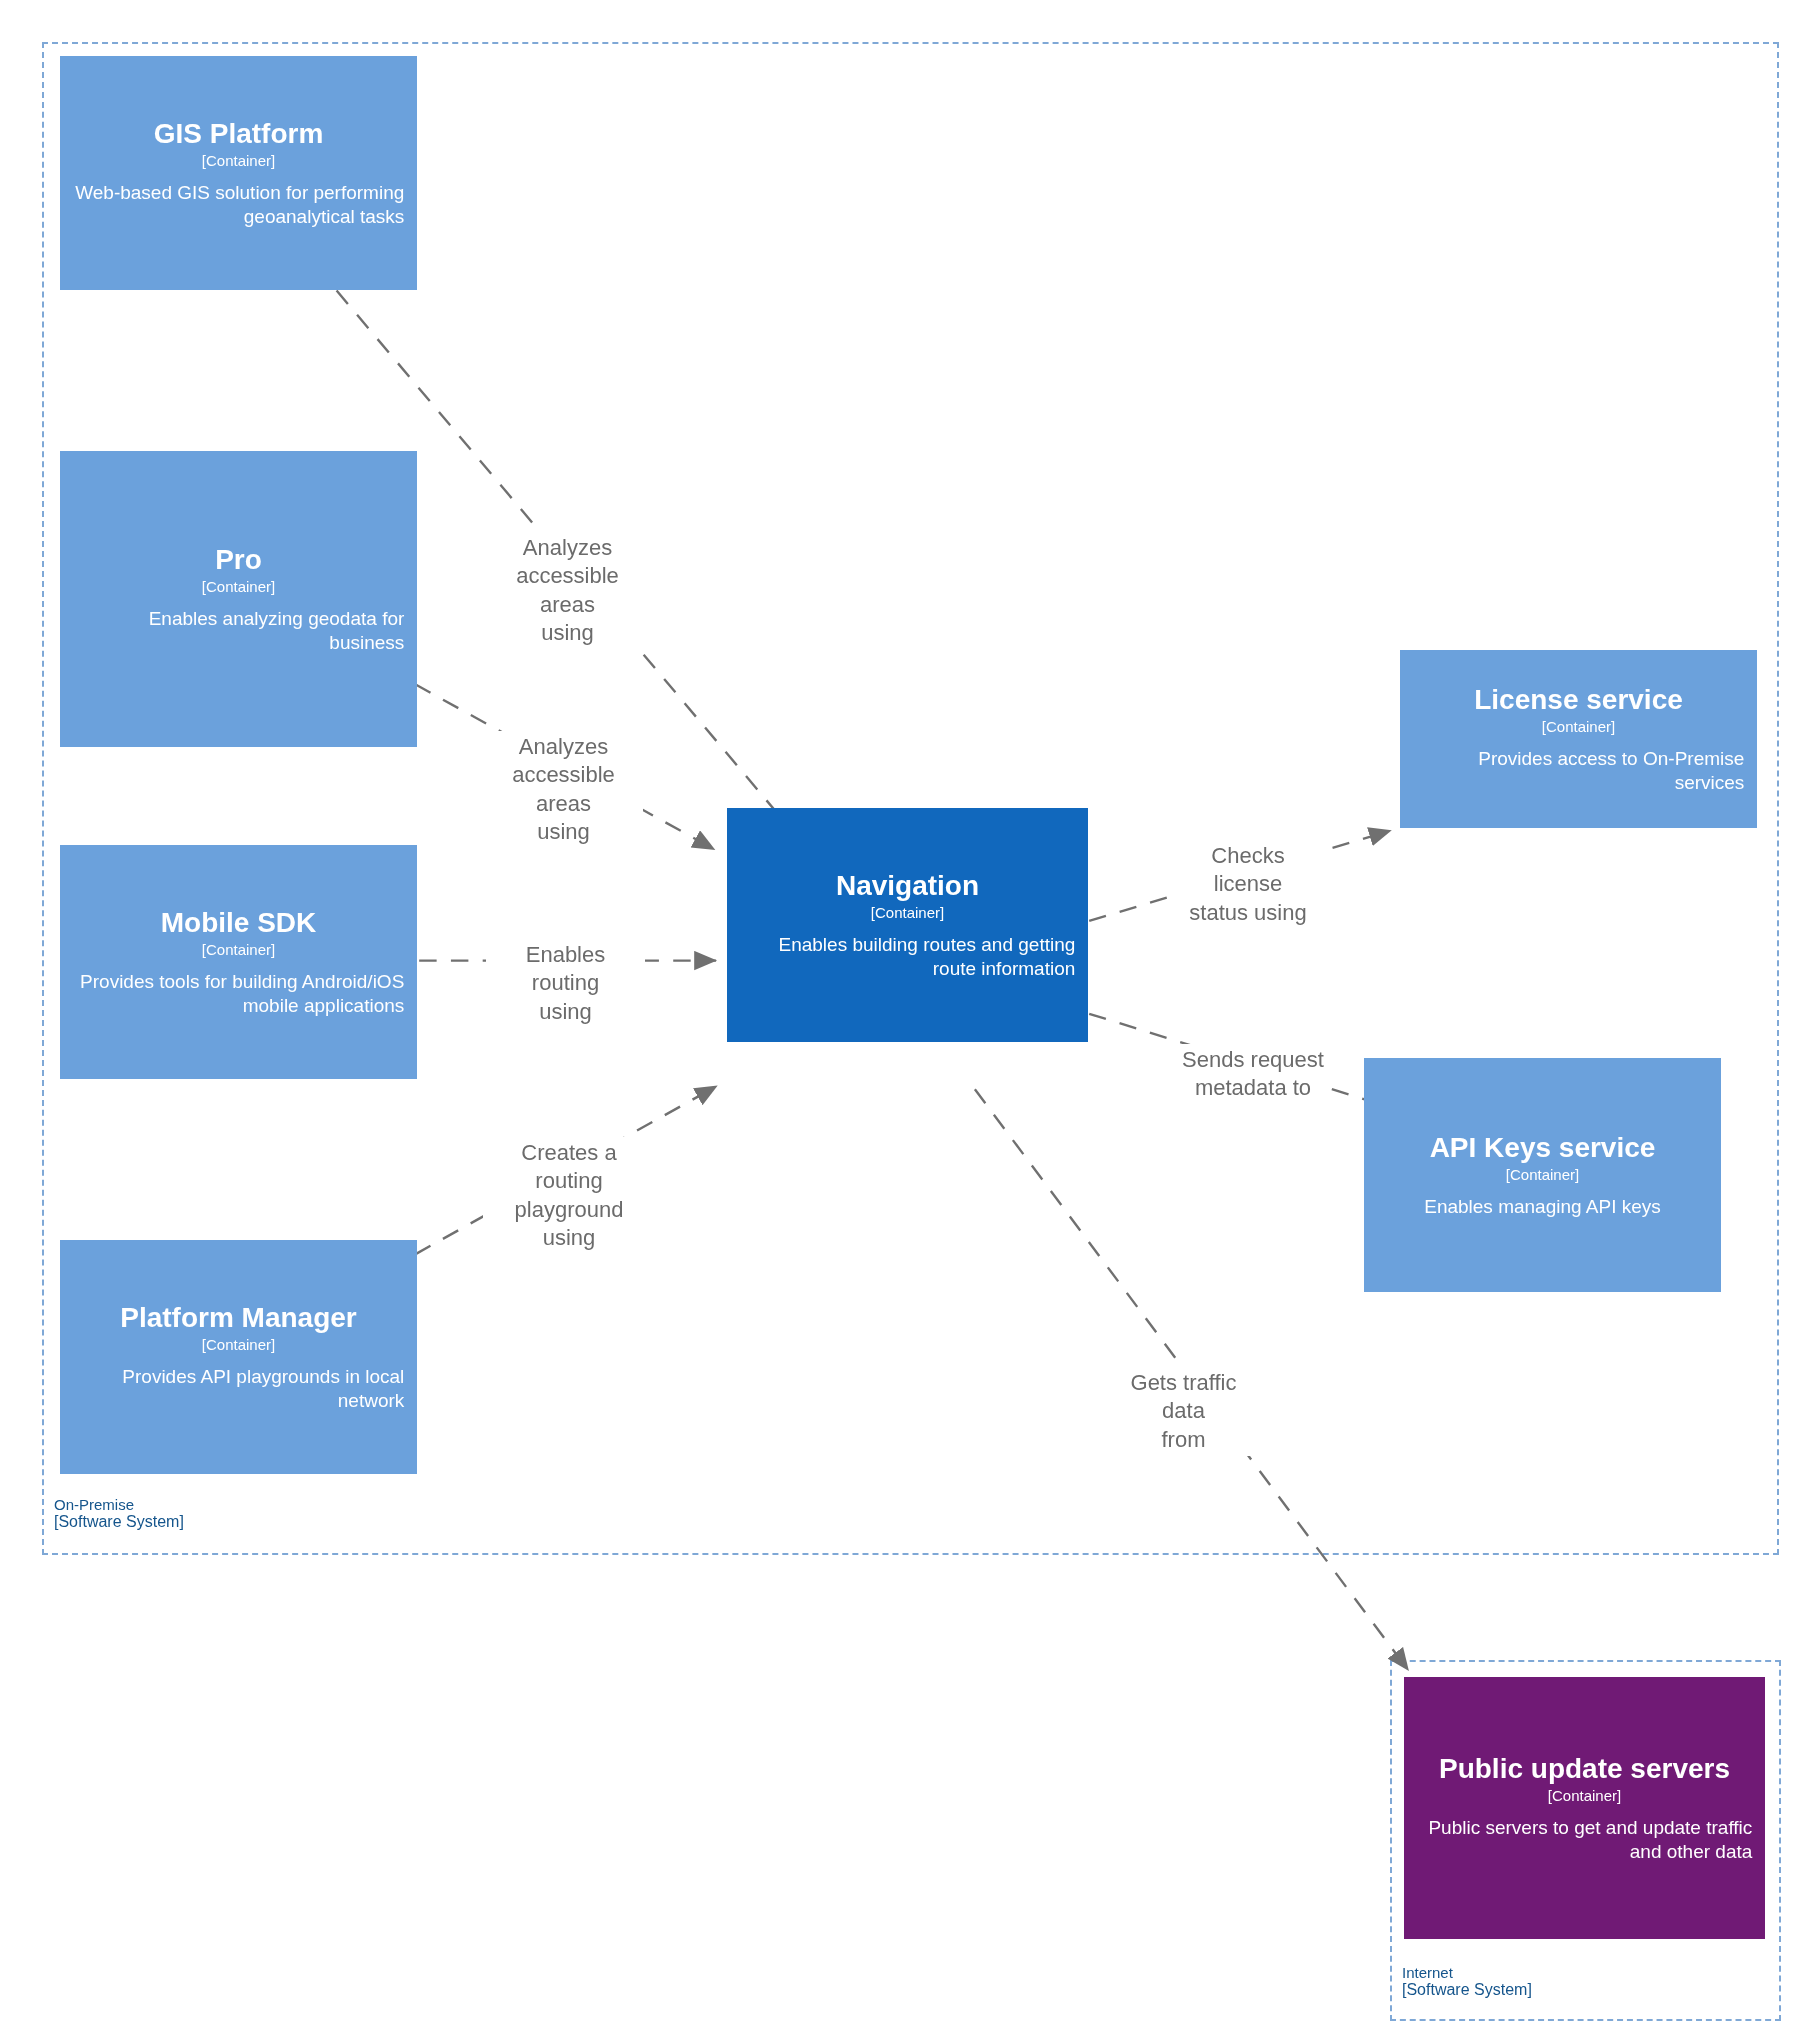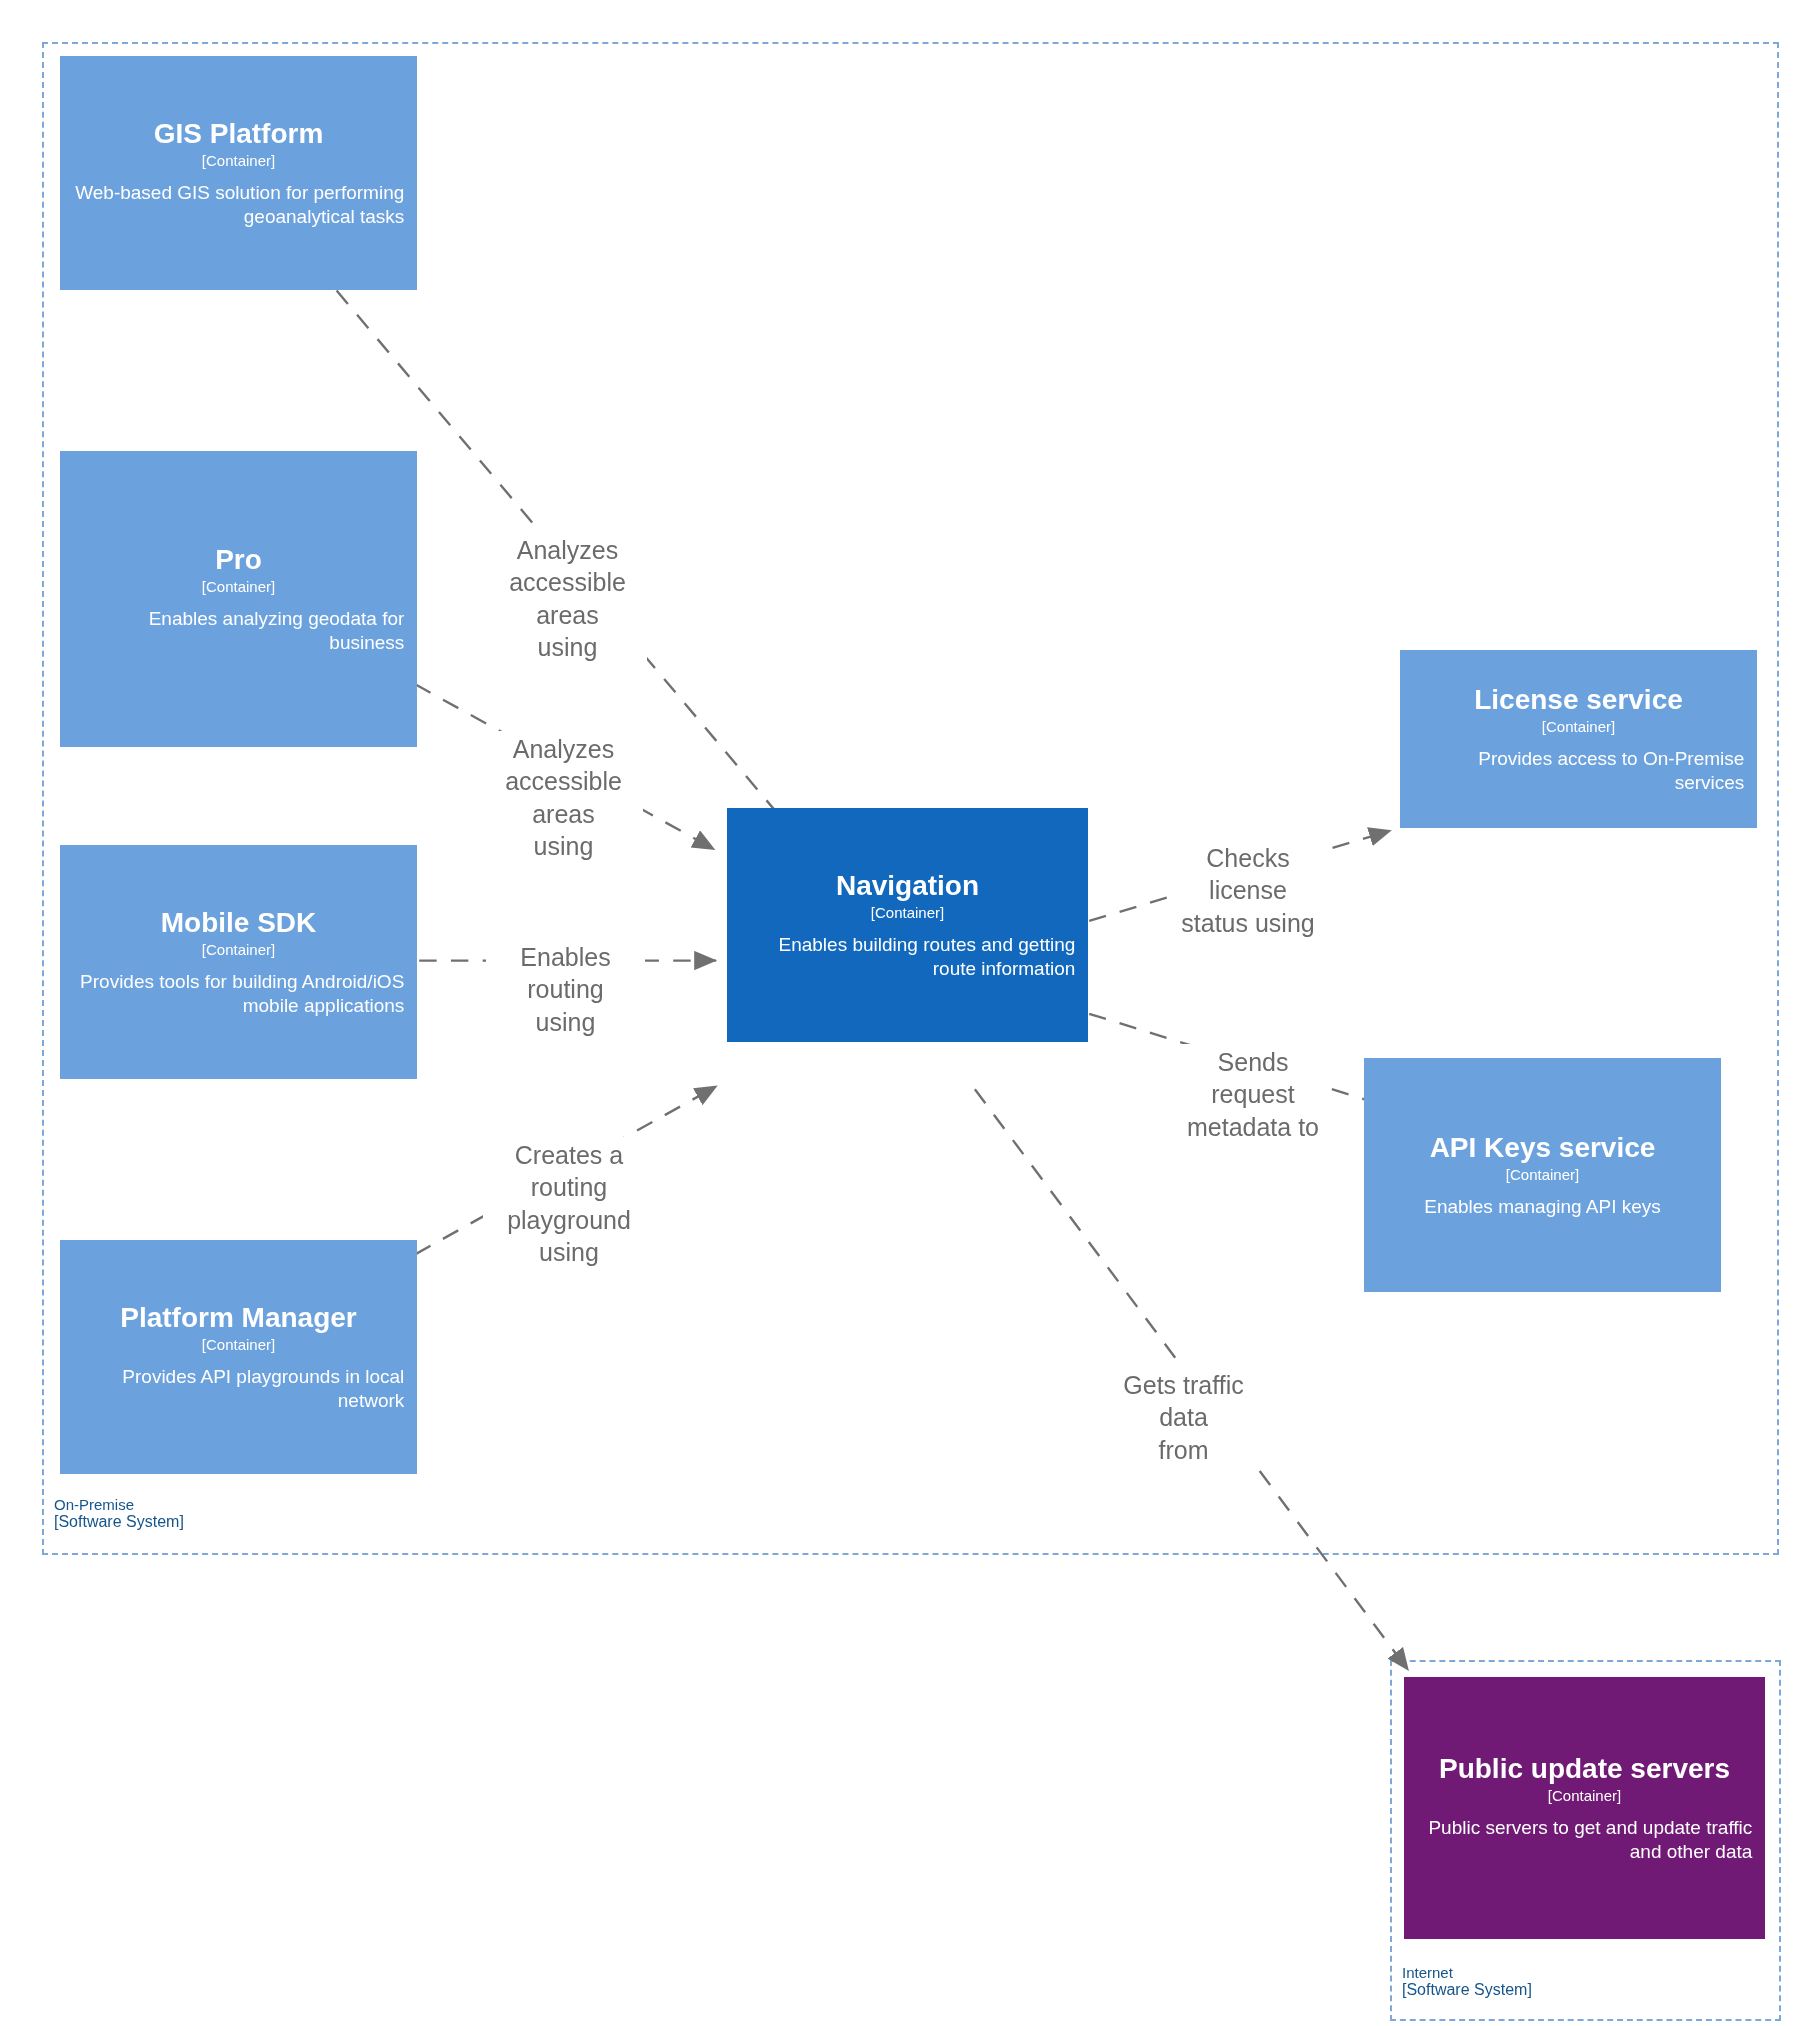"Analyzes" .edge-label { font-size: 25px -> 22px }
